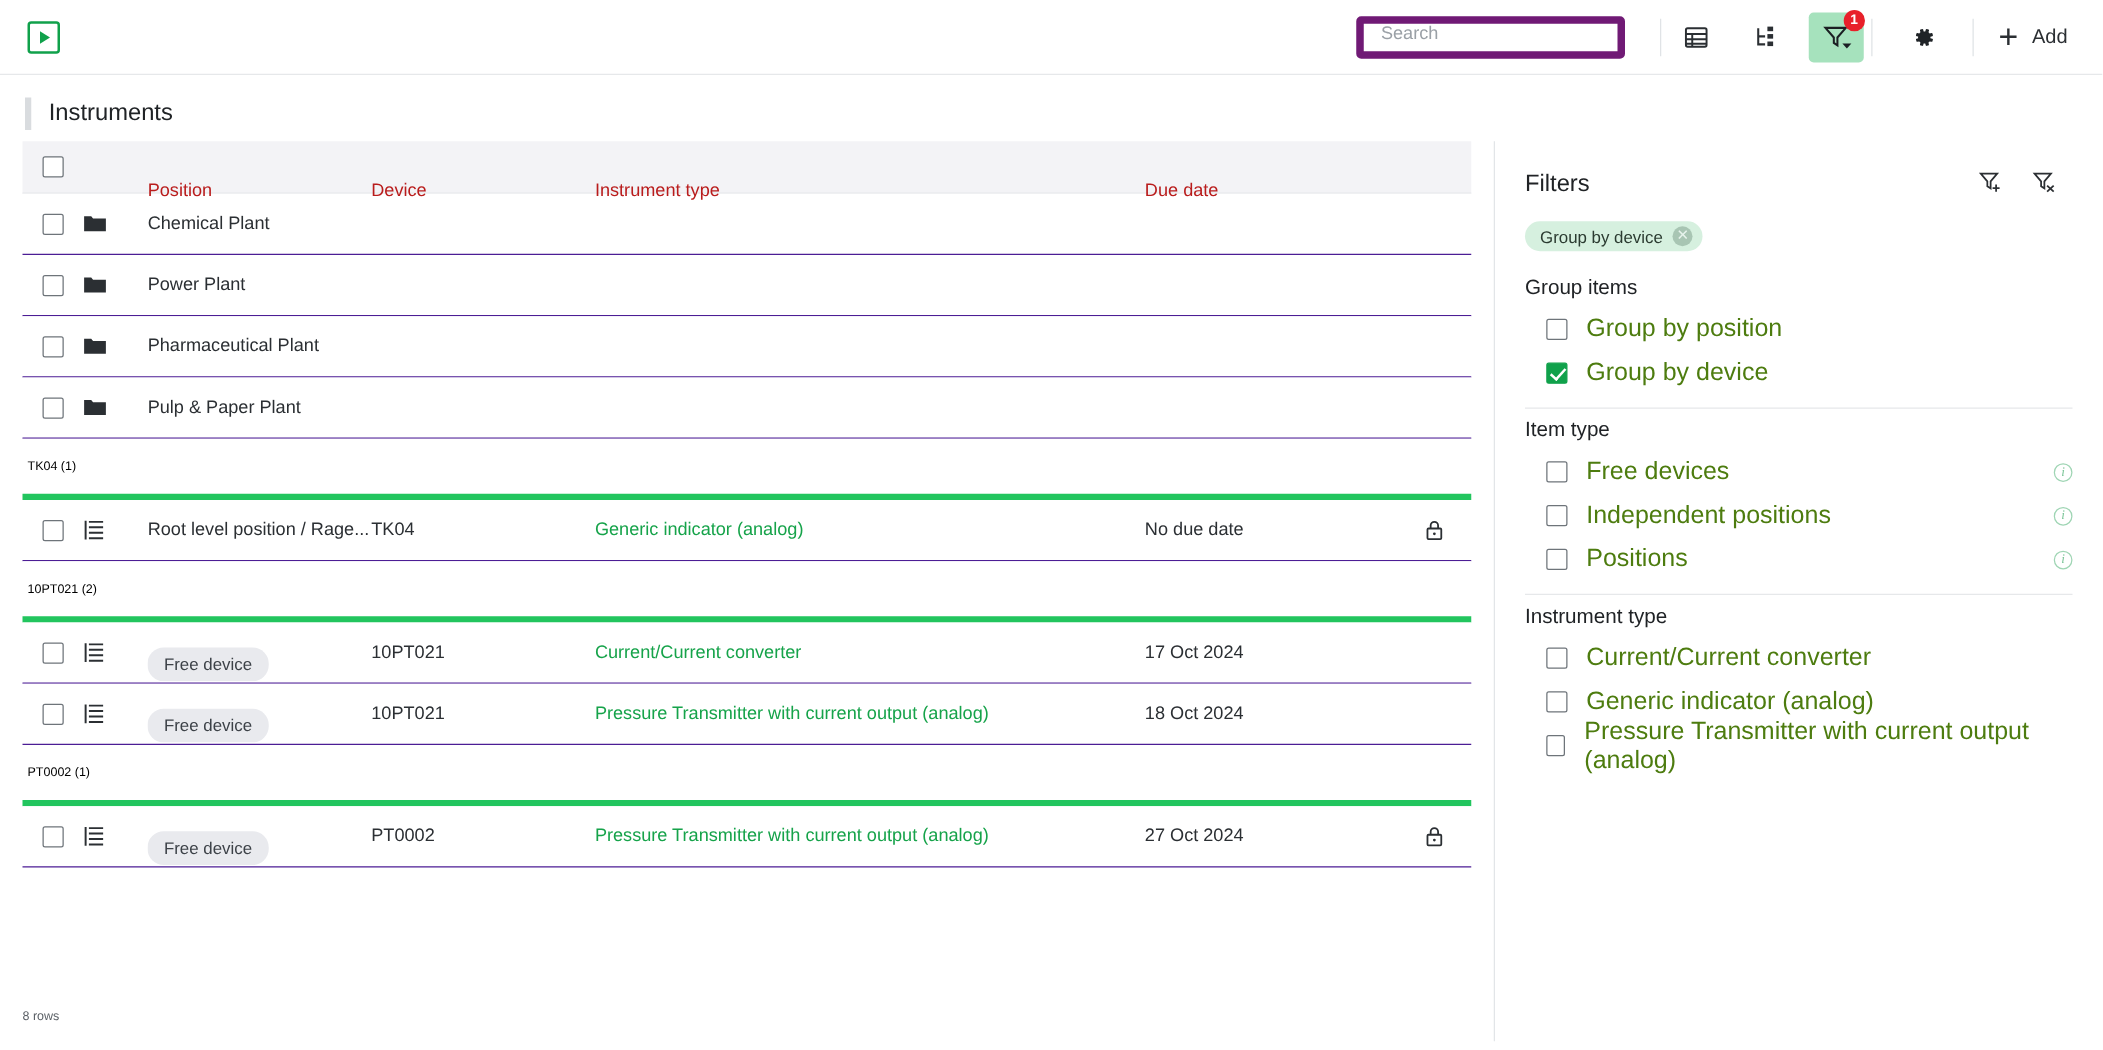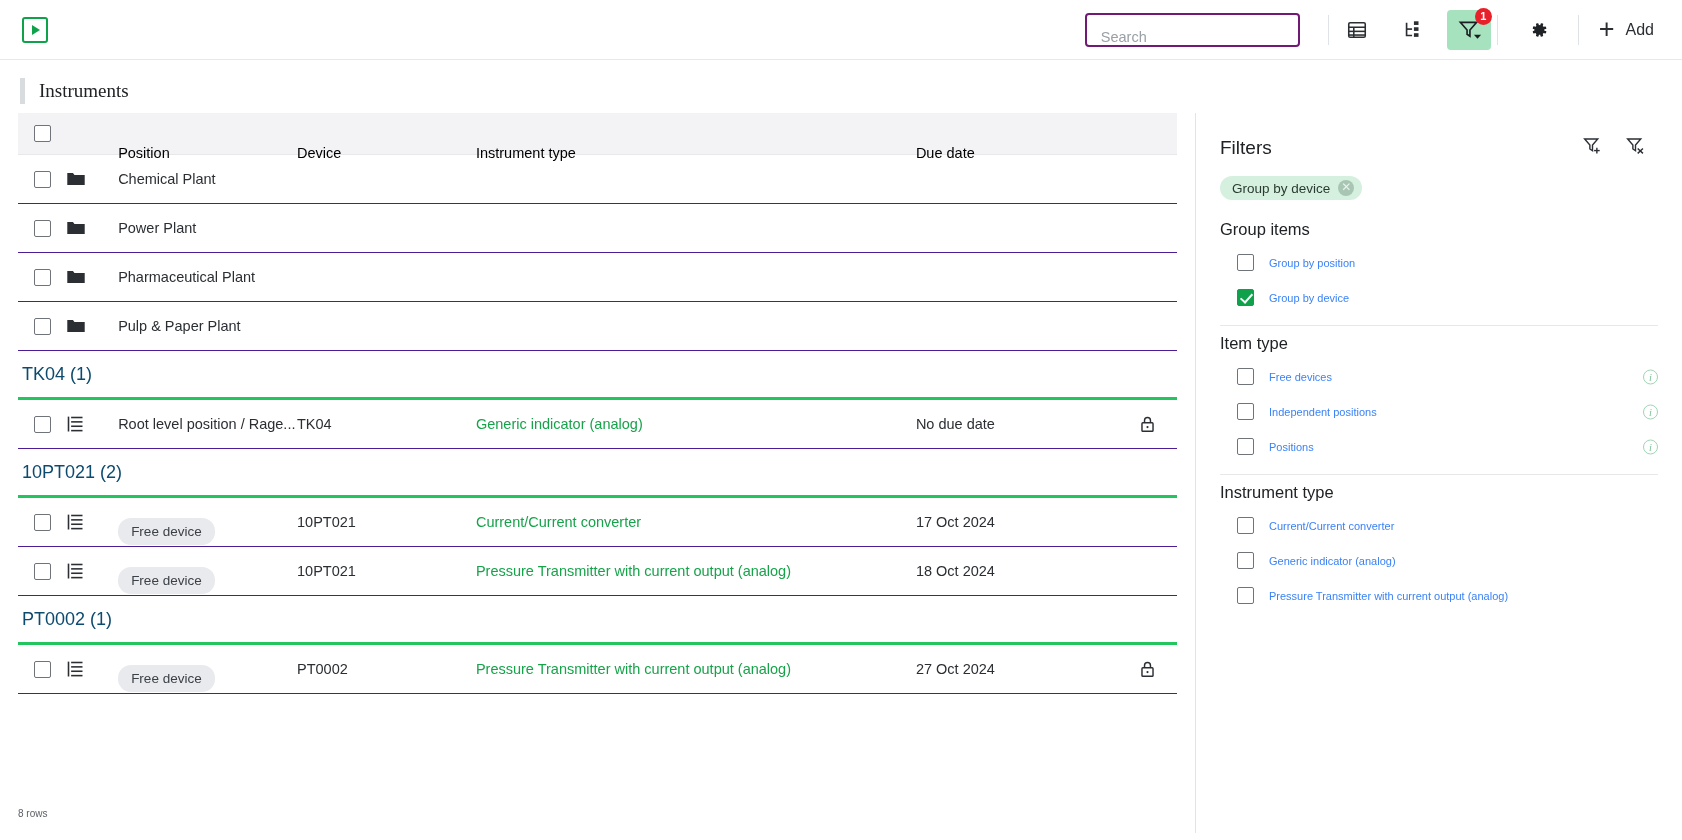"Search" .search-wrap { align-items: flex-end -> flex-start; border: 2px solid #701a75 -> 6px solid #701a75 }
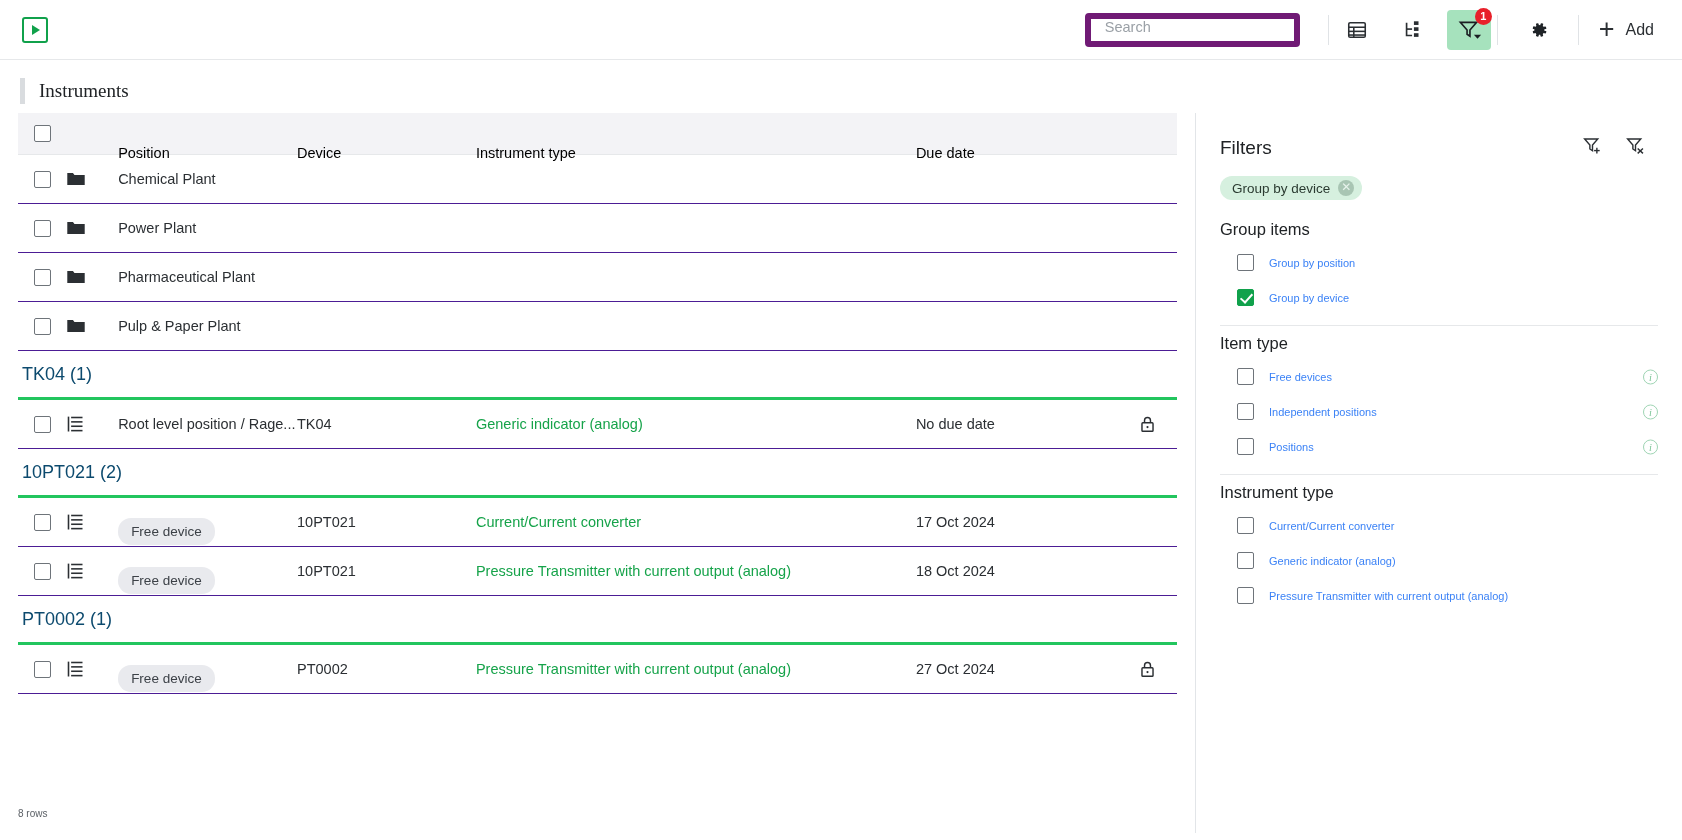"Instruments" .page-title { font-family: Liberation Serif, serif -> none }
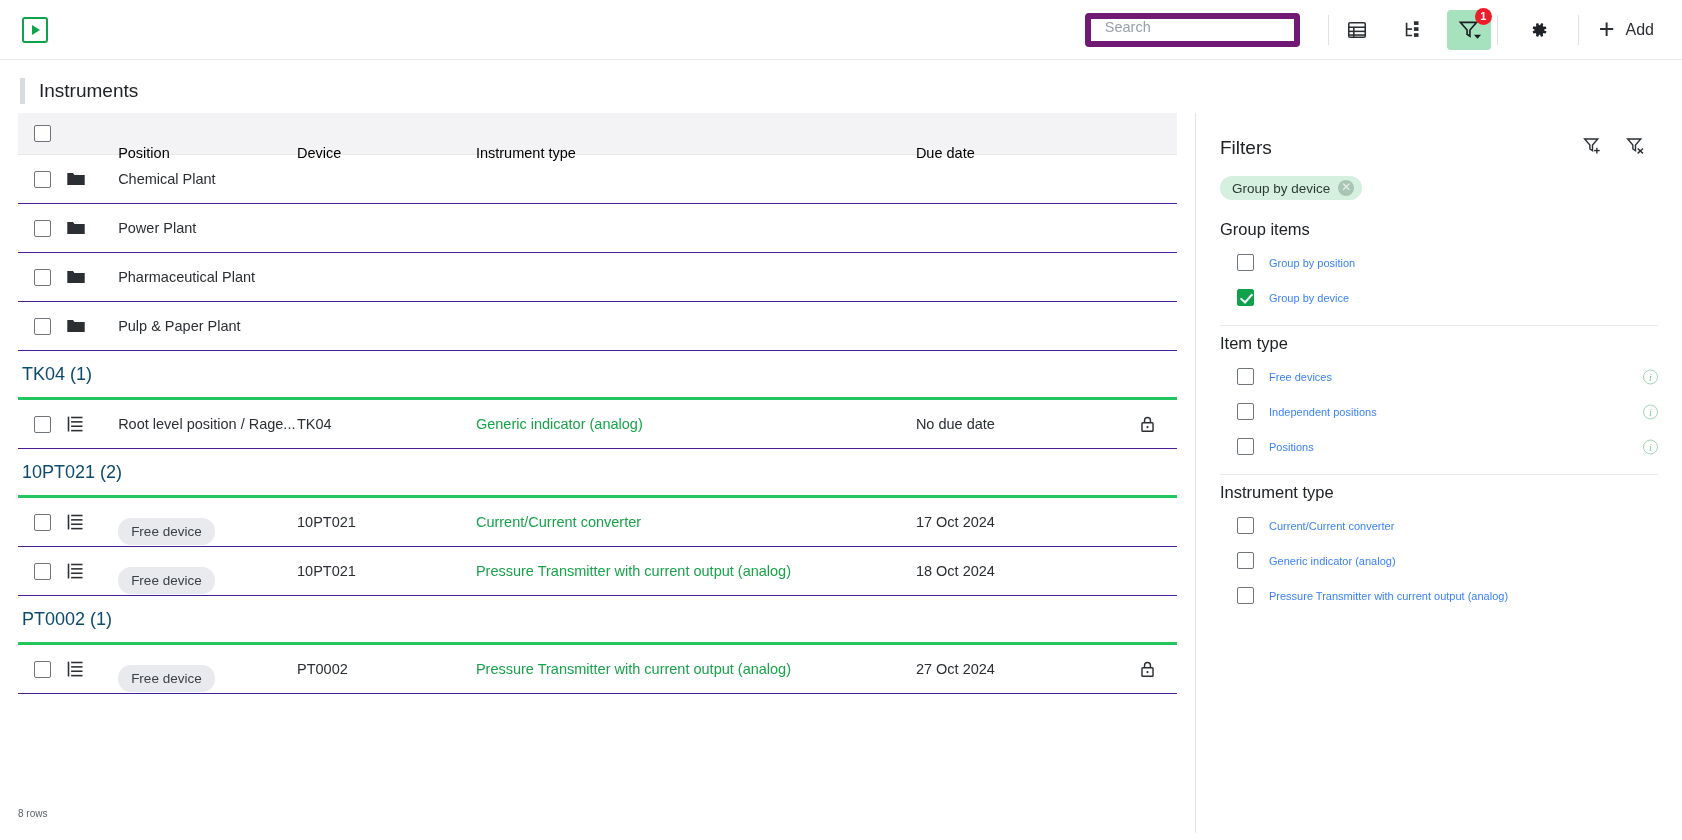"Position" .thead .c-pos, .thead .c-dev, .thead .c-type, .thead .c-due { color: #000000 -> #b91c1c }
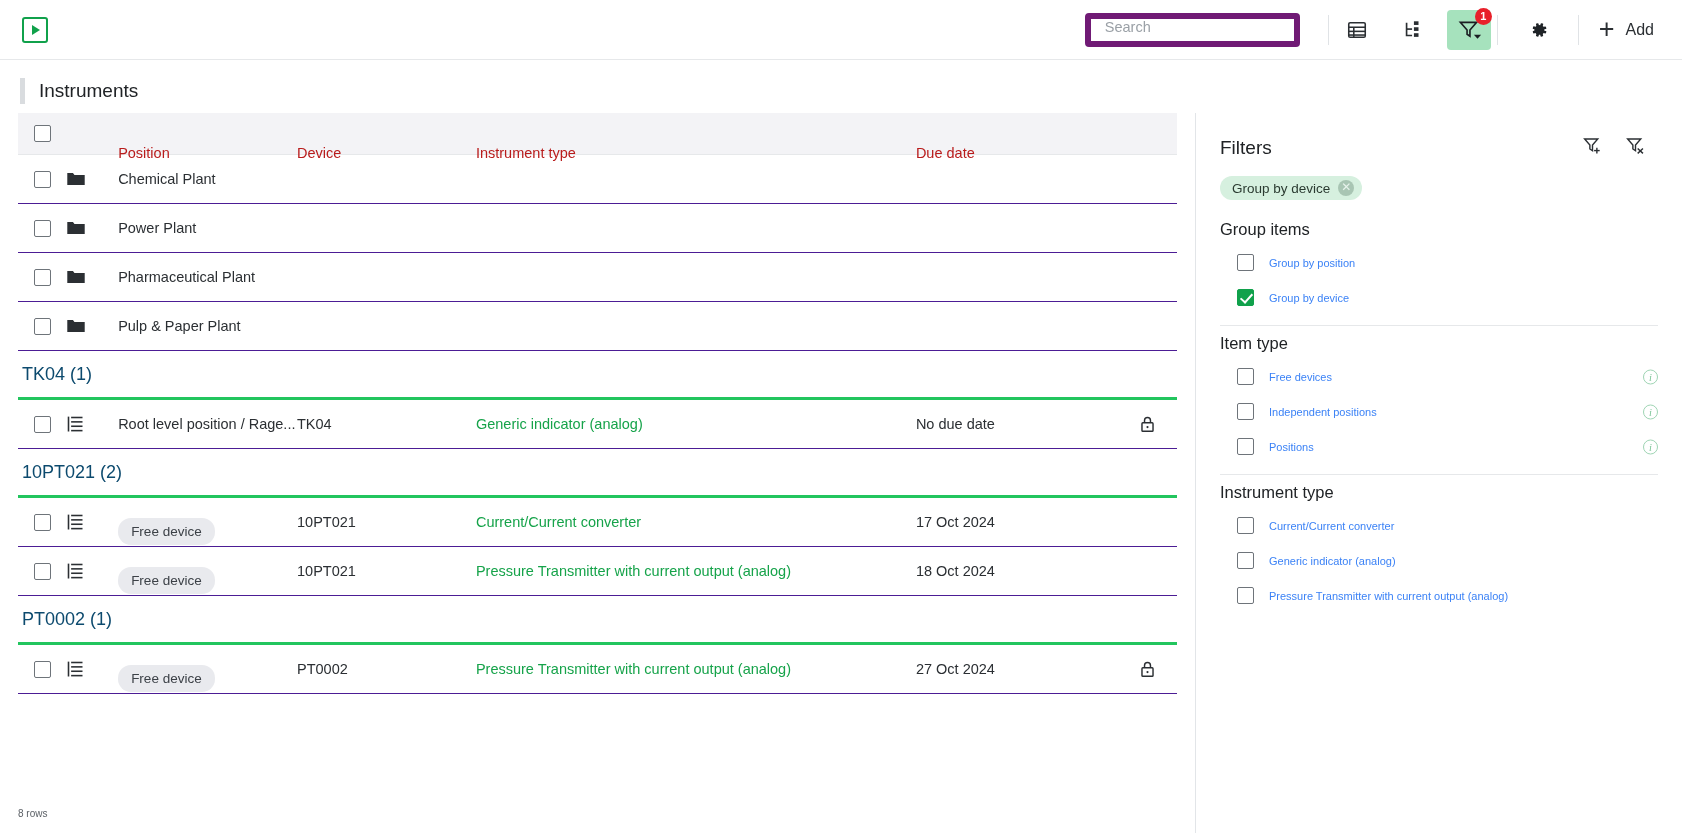"Group by position" .fitem-label { color: #3b82f6 -> #4d7c0f; font-size: 11px -> 20px }
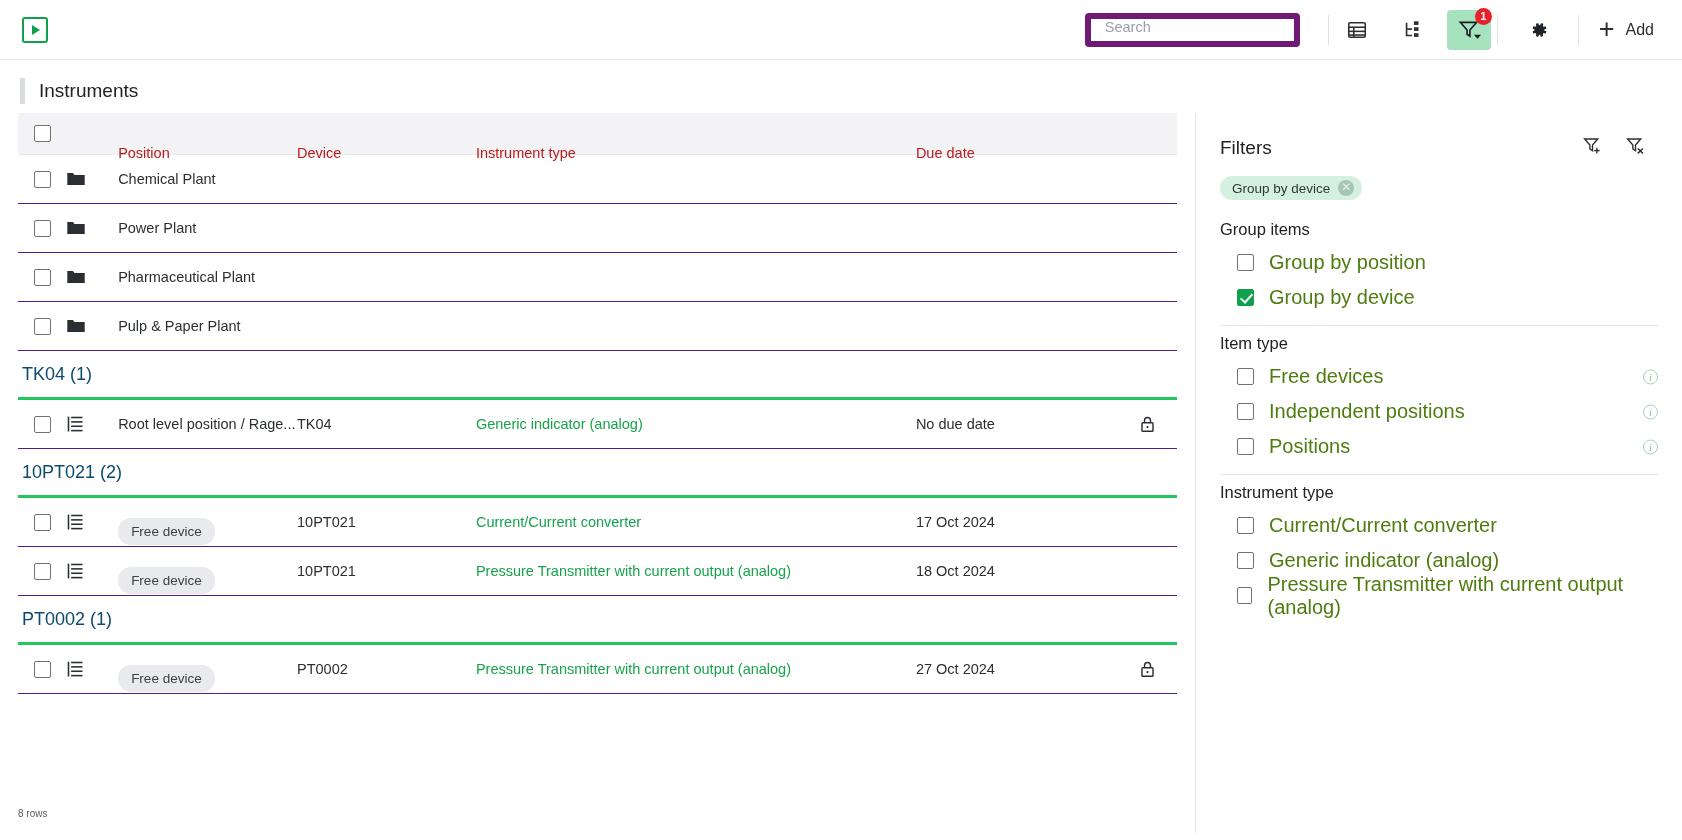"TK04 (1)" .grouprow { border-bottom: 3px solid #22c55e -> 5px solid #22c55e; color: #0c4a6e -> #000000; font-size: 18px -> 10px }
